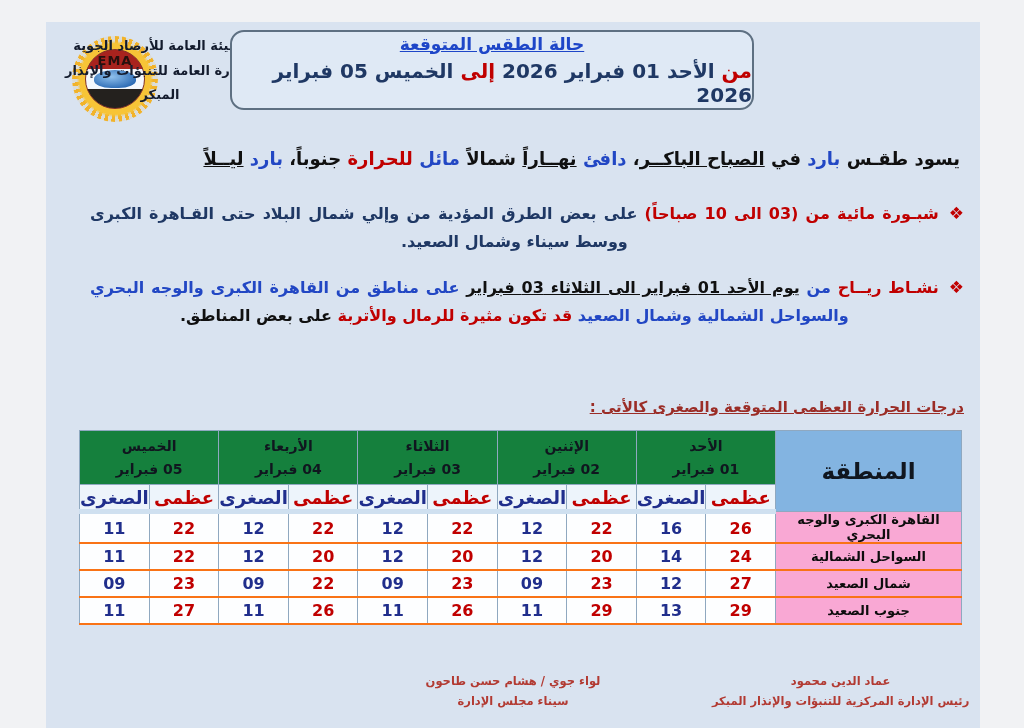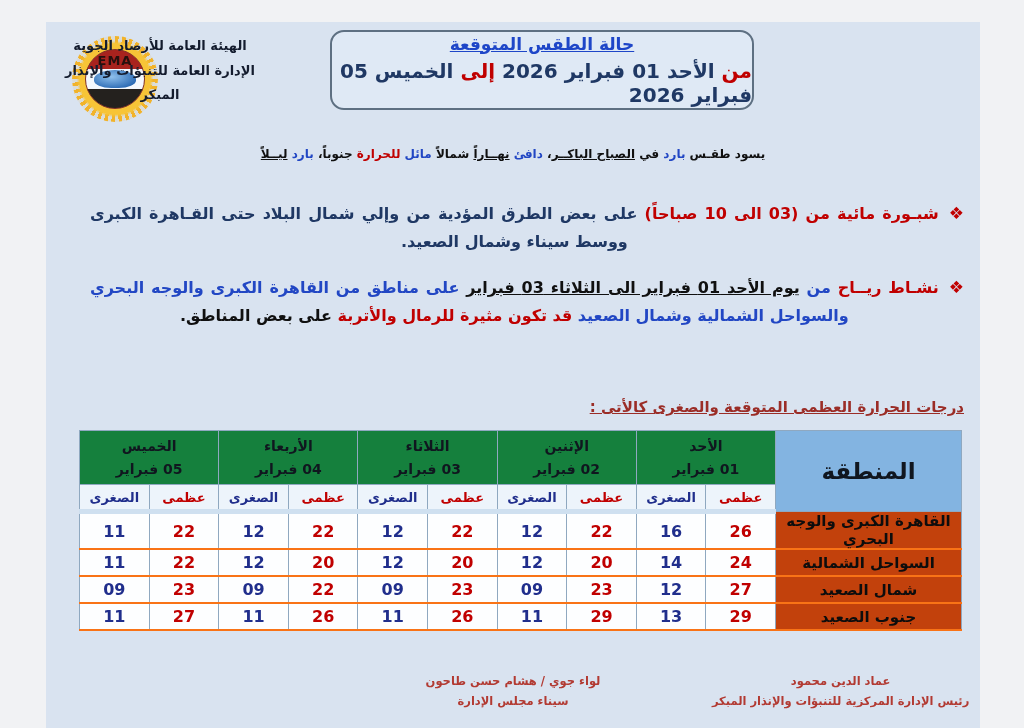"حالة الطقس المتوقعة" .title-box { width: 424px -> 524px }
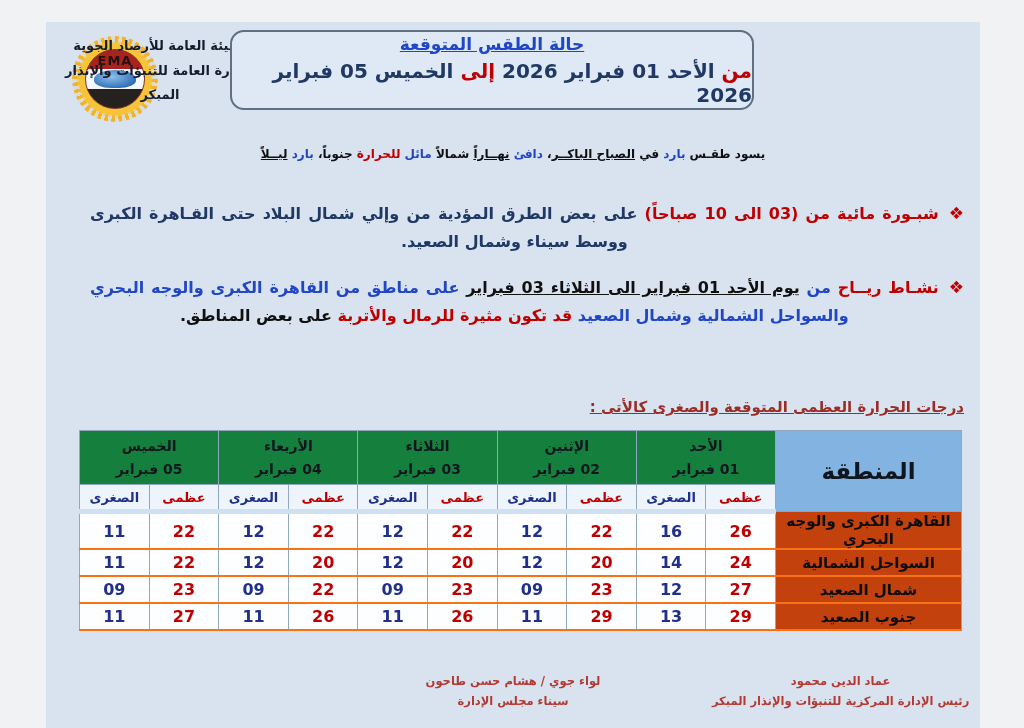"يسود طقـس بارد في الصباح" .intro { font-size: 12px -> 18px; text-align: center -> right }
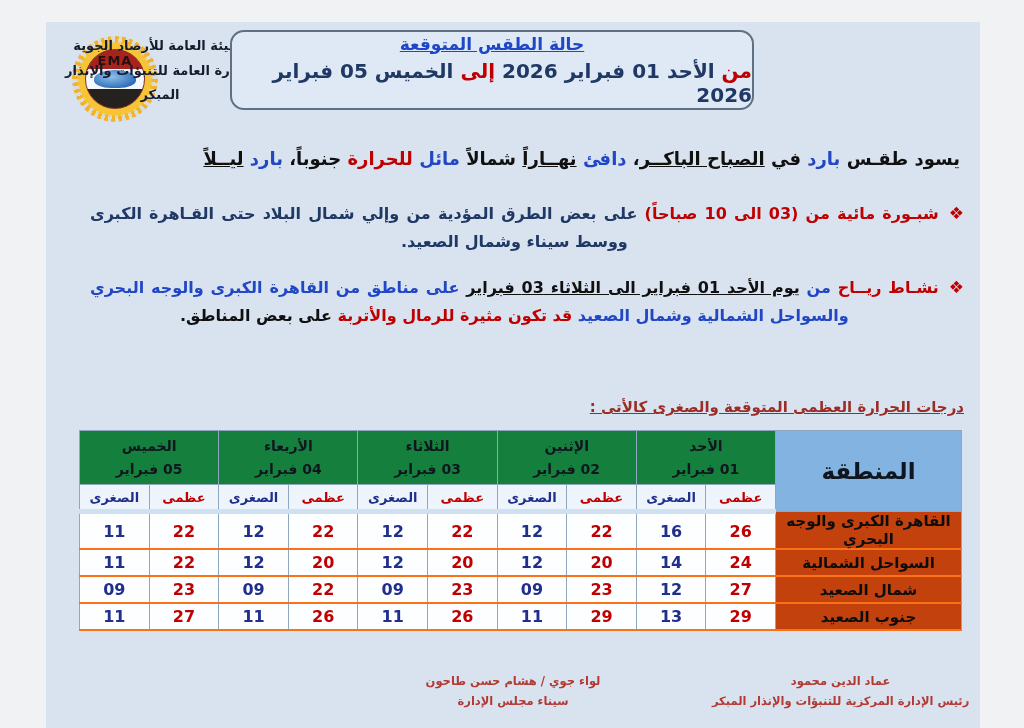"الصغرى" th.sub { font-size: 13px -> 18px }
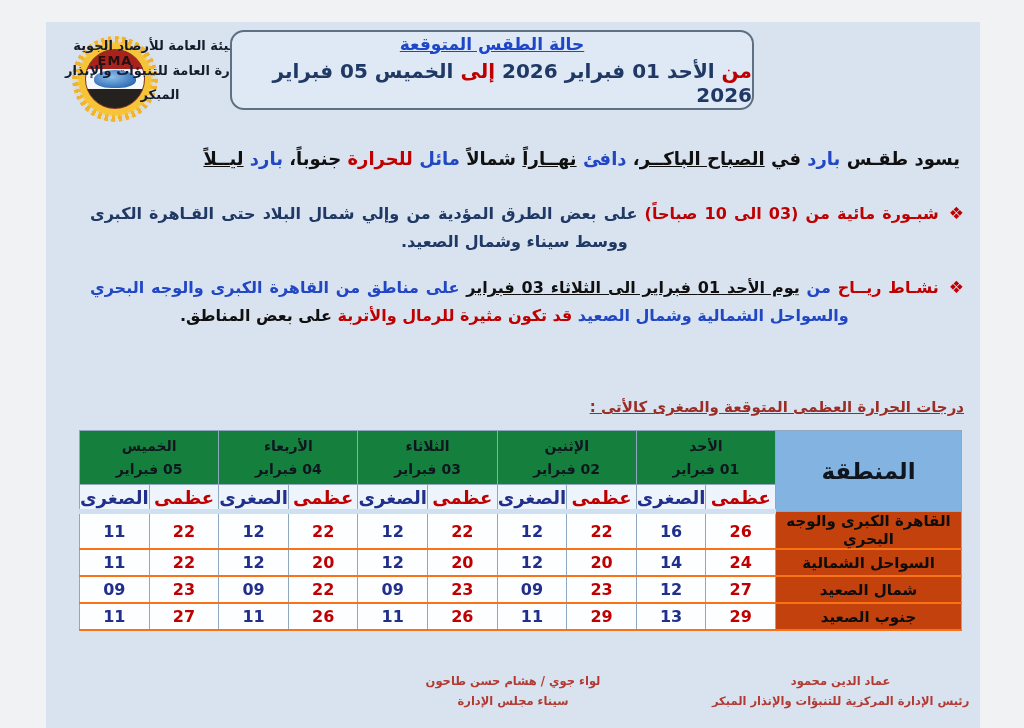"القاهرة الكبرى والوجه البحري" td.region { background: #c2410c -> #f9a8d4; font-size: 15px -> 13px }
